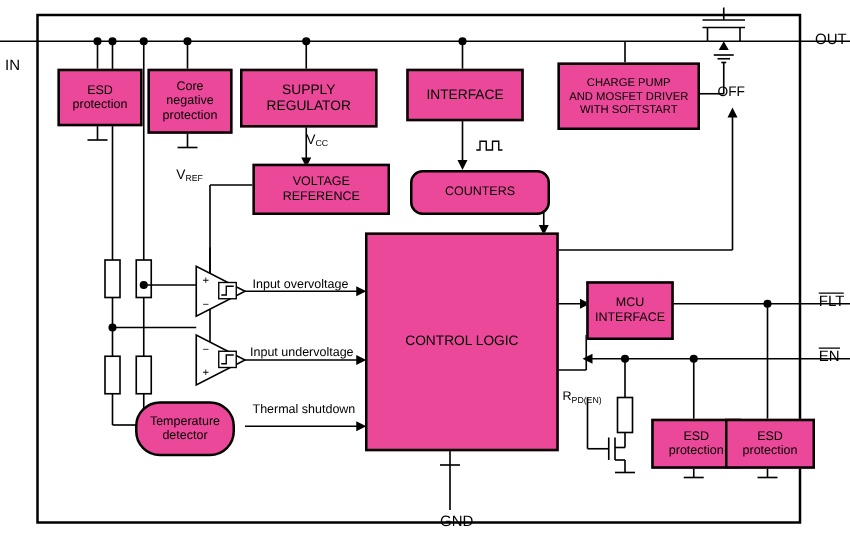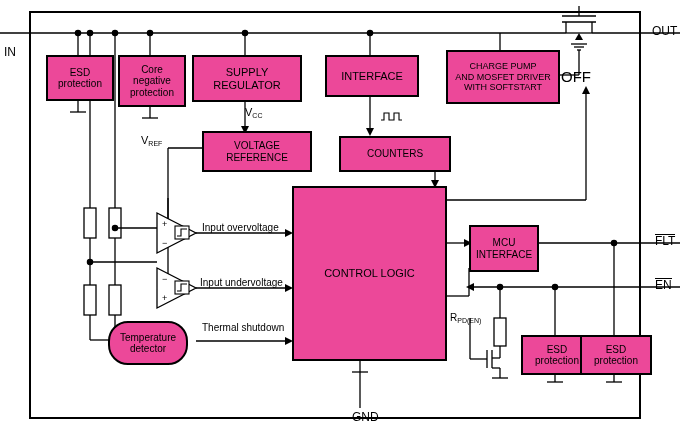"OFF" div.lbl { font-size: 15px -> 11px; left: 561px -> 574px }
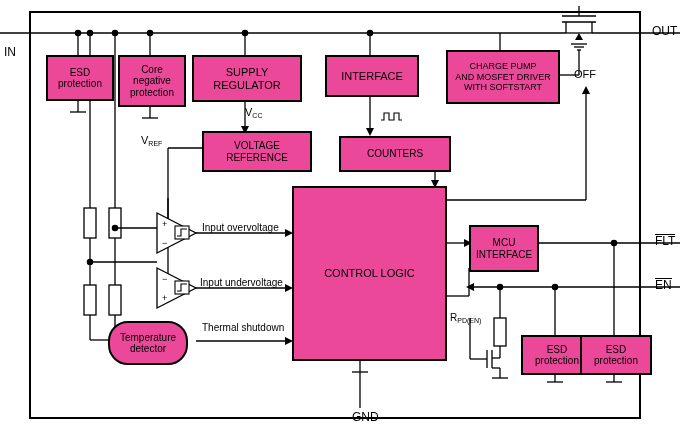"COUNTERS" div.box { border-radius: none -> 10px; left: 339px -> 328px }
